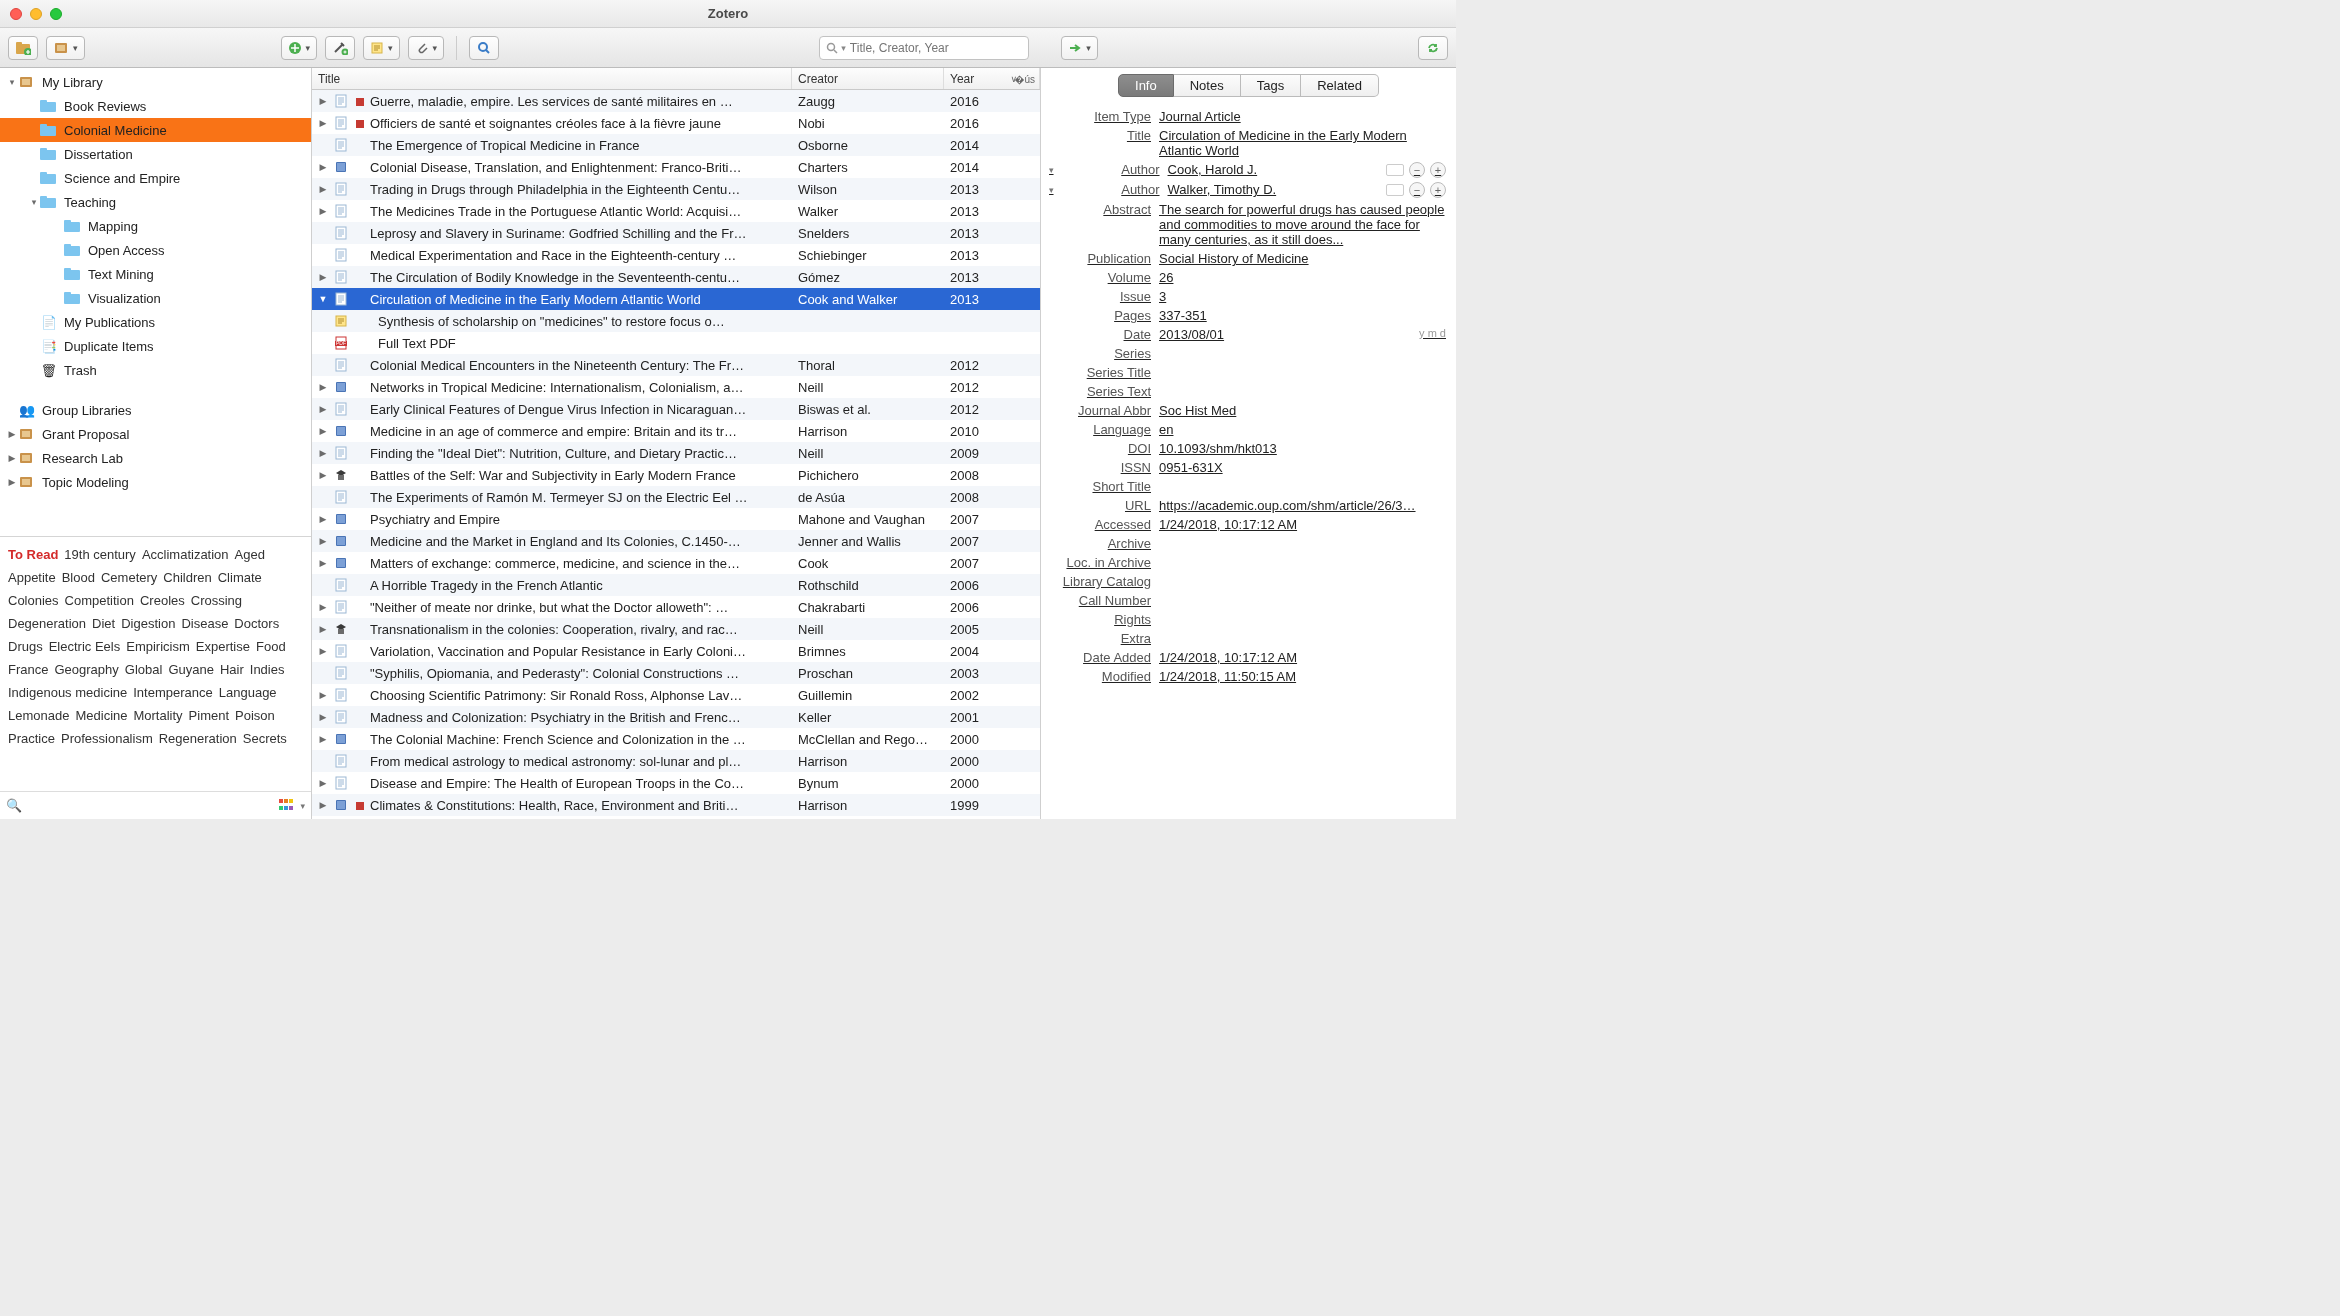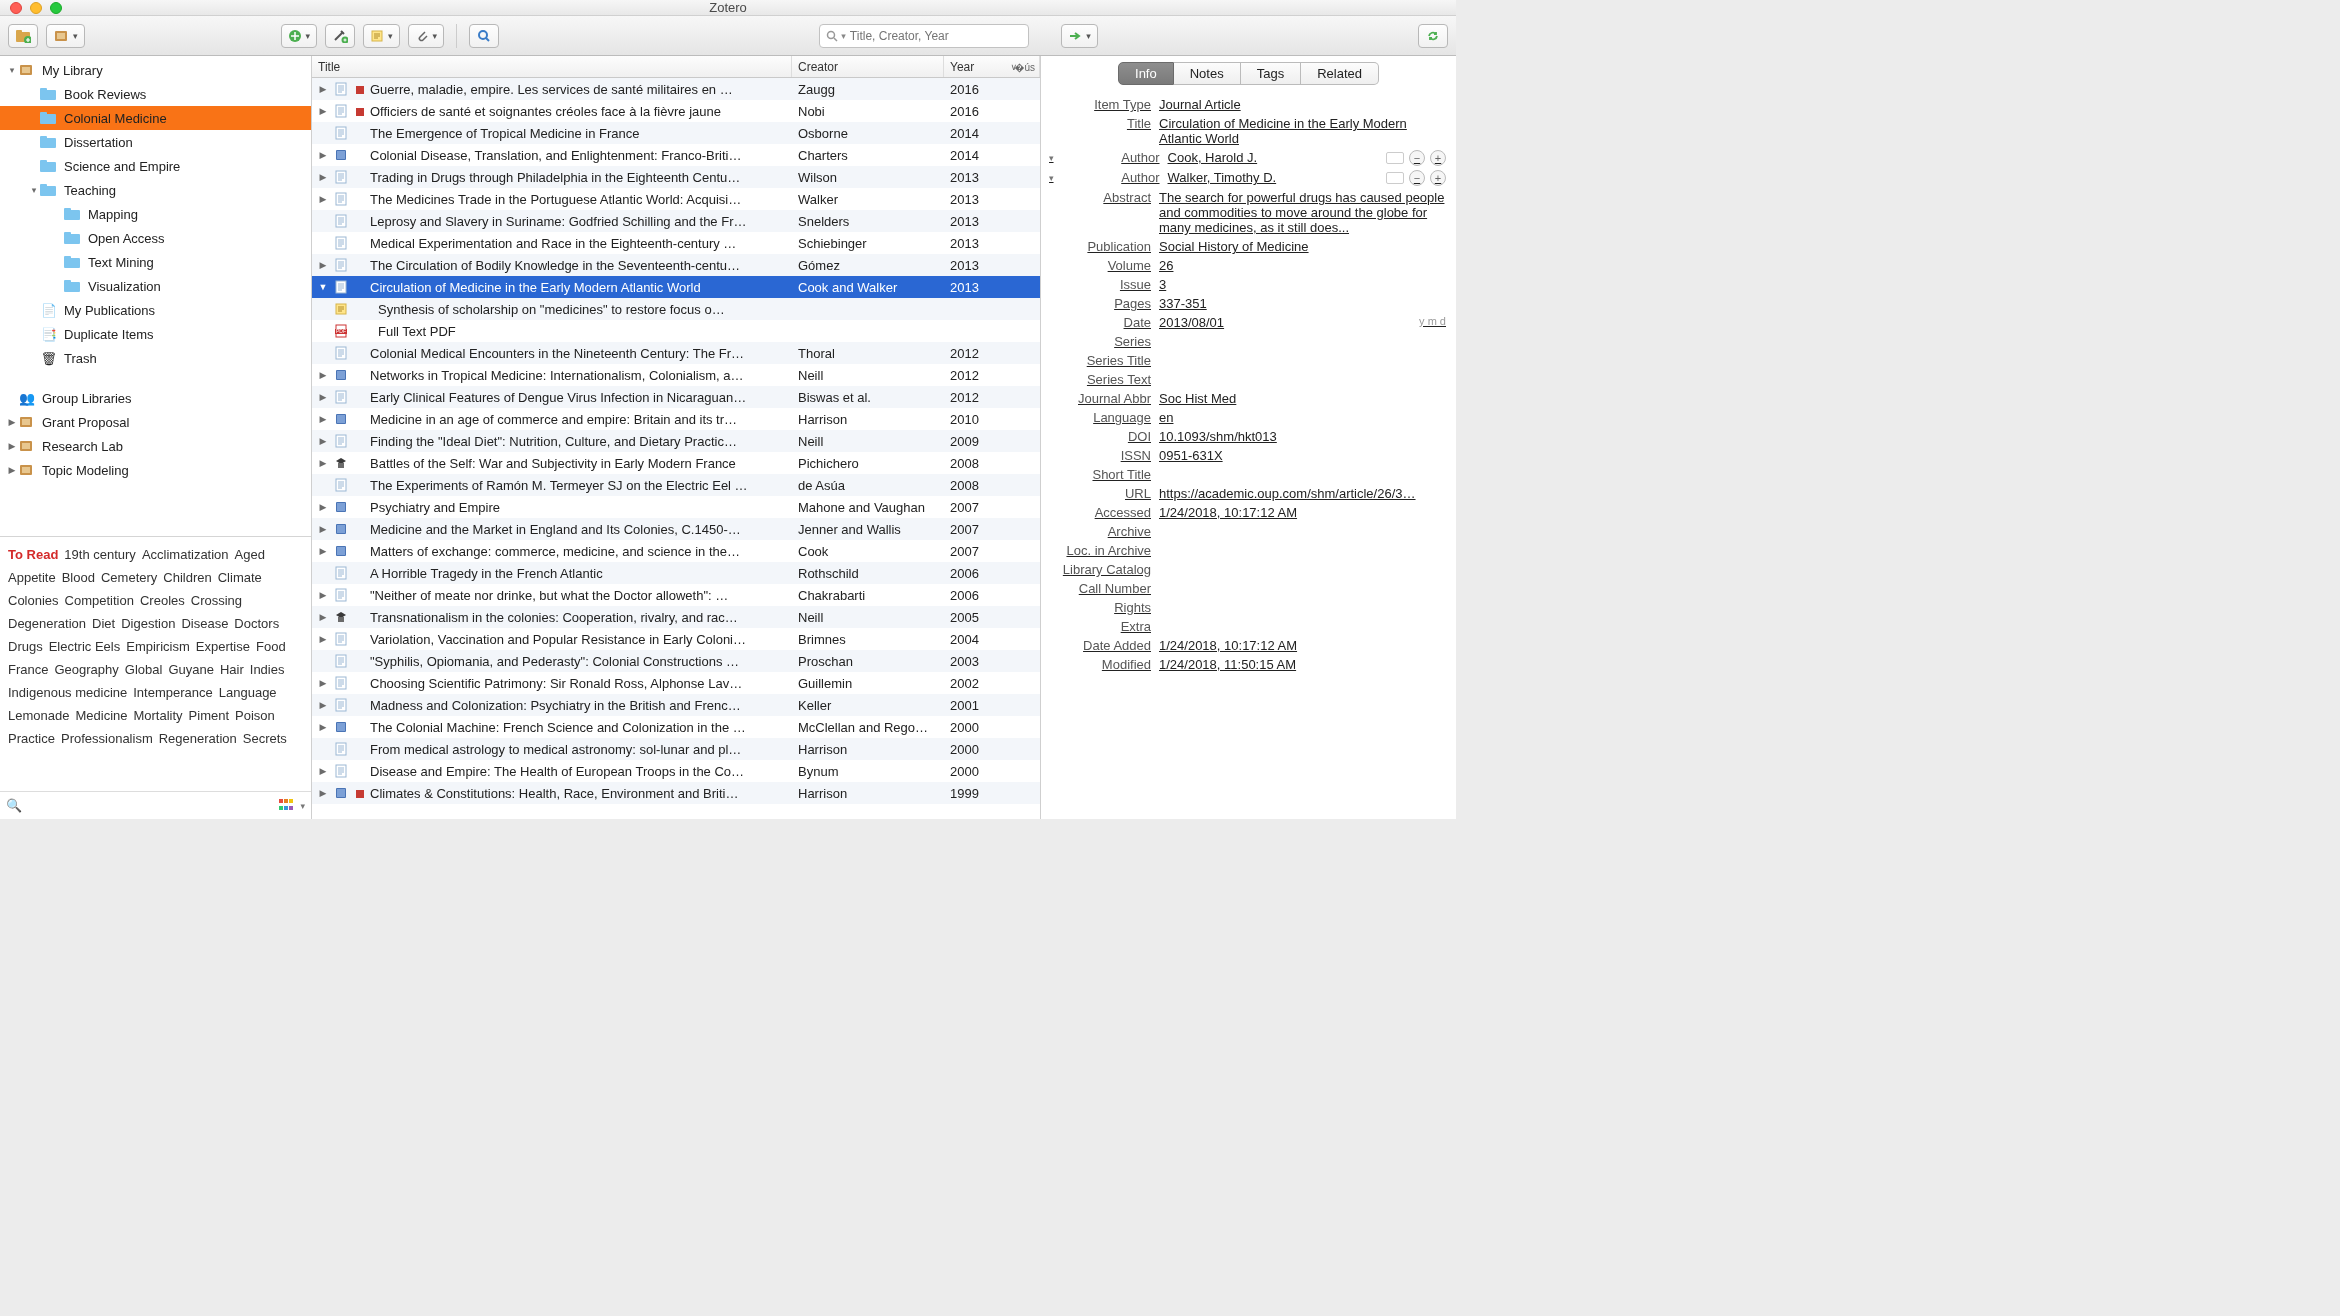"Zotero" .titlebar { font-weight: none -> bold; height: 16px -> 28px }
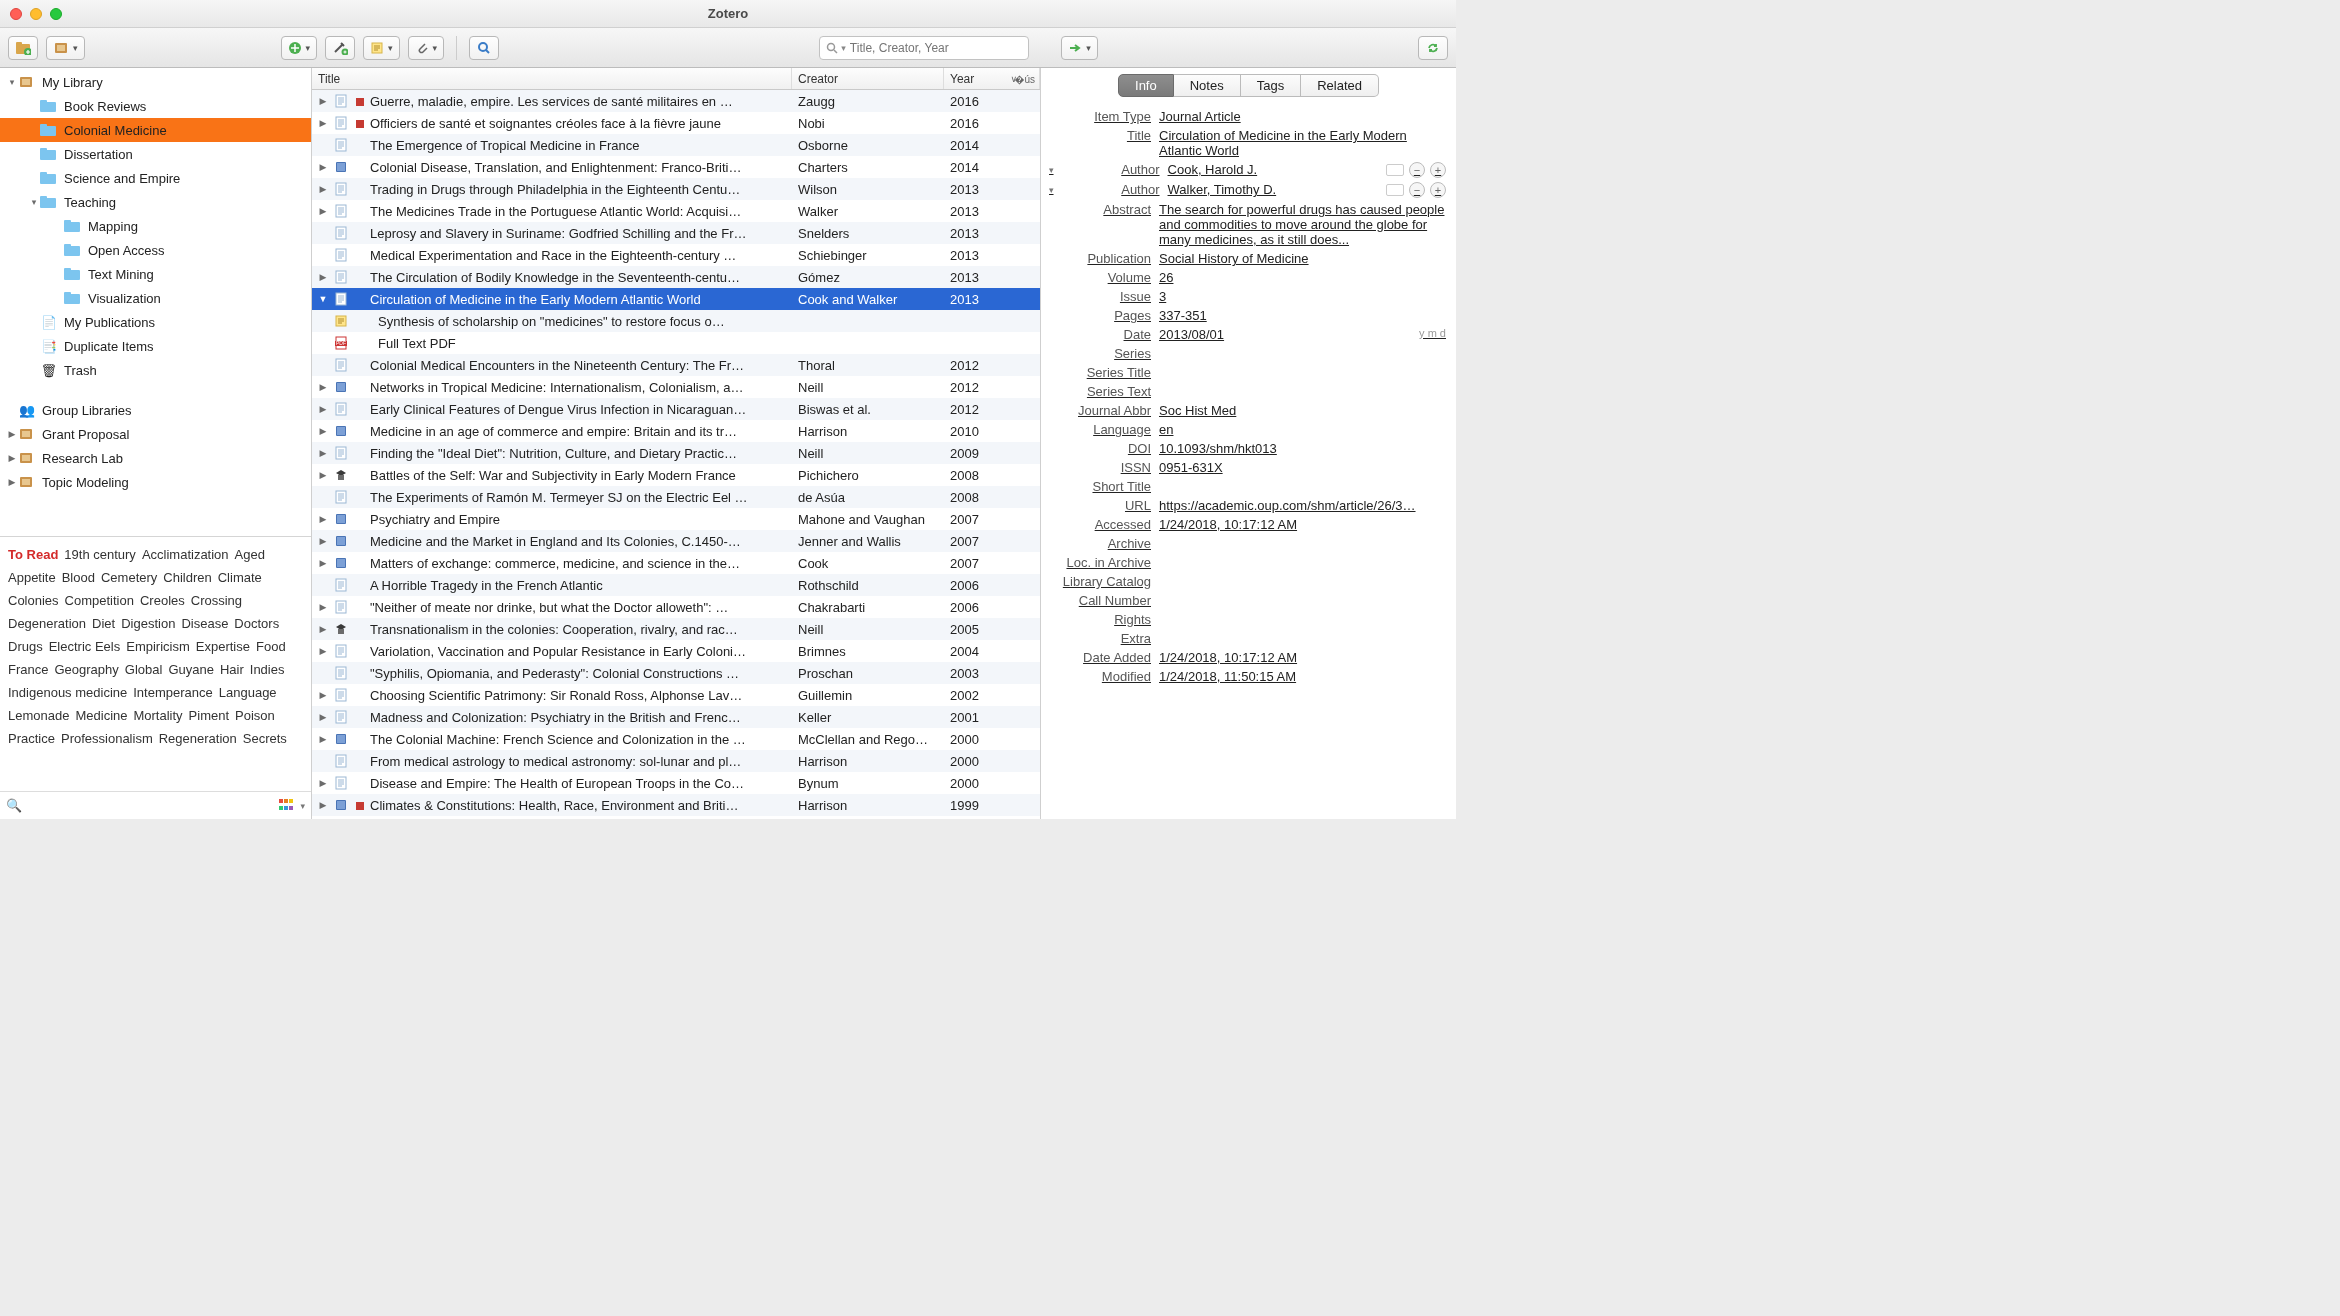"The search for powerful drugs" span.value { text: globe for many medicines -> face for many centuries }
